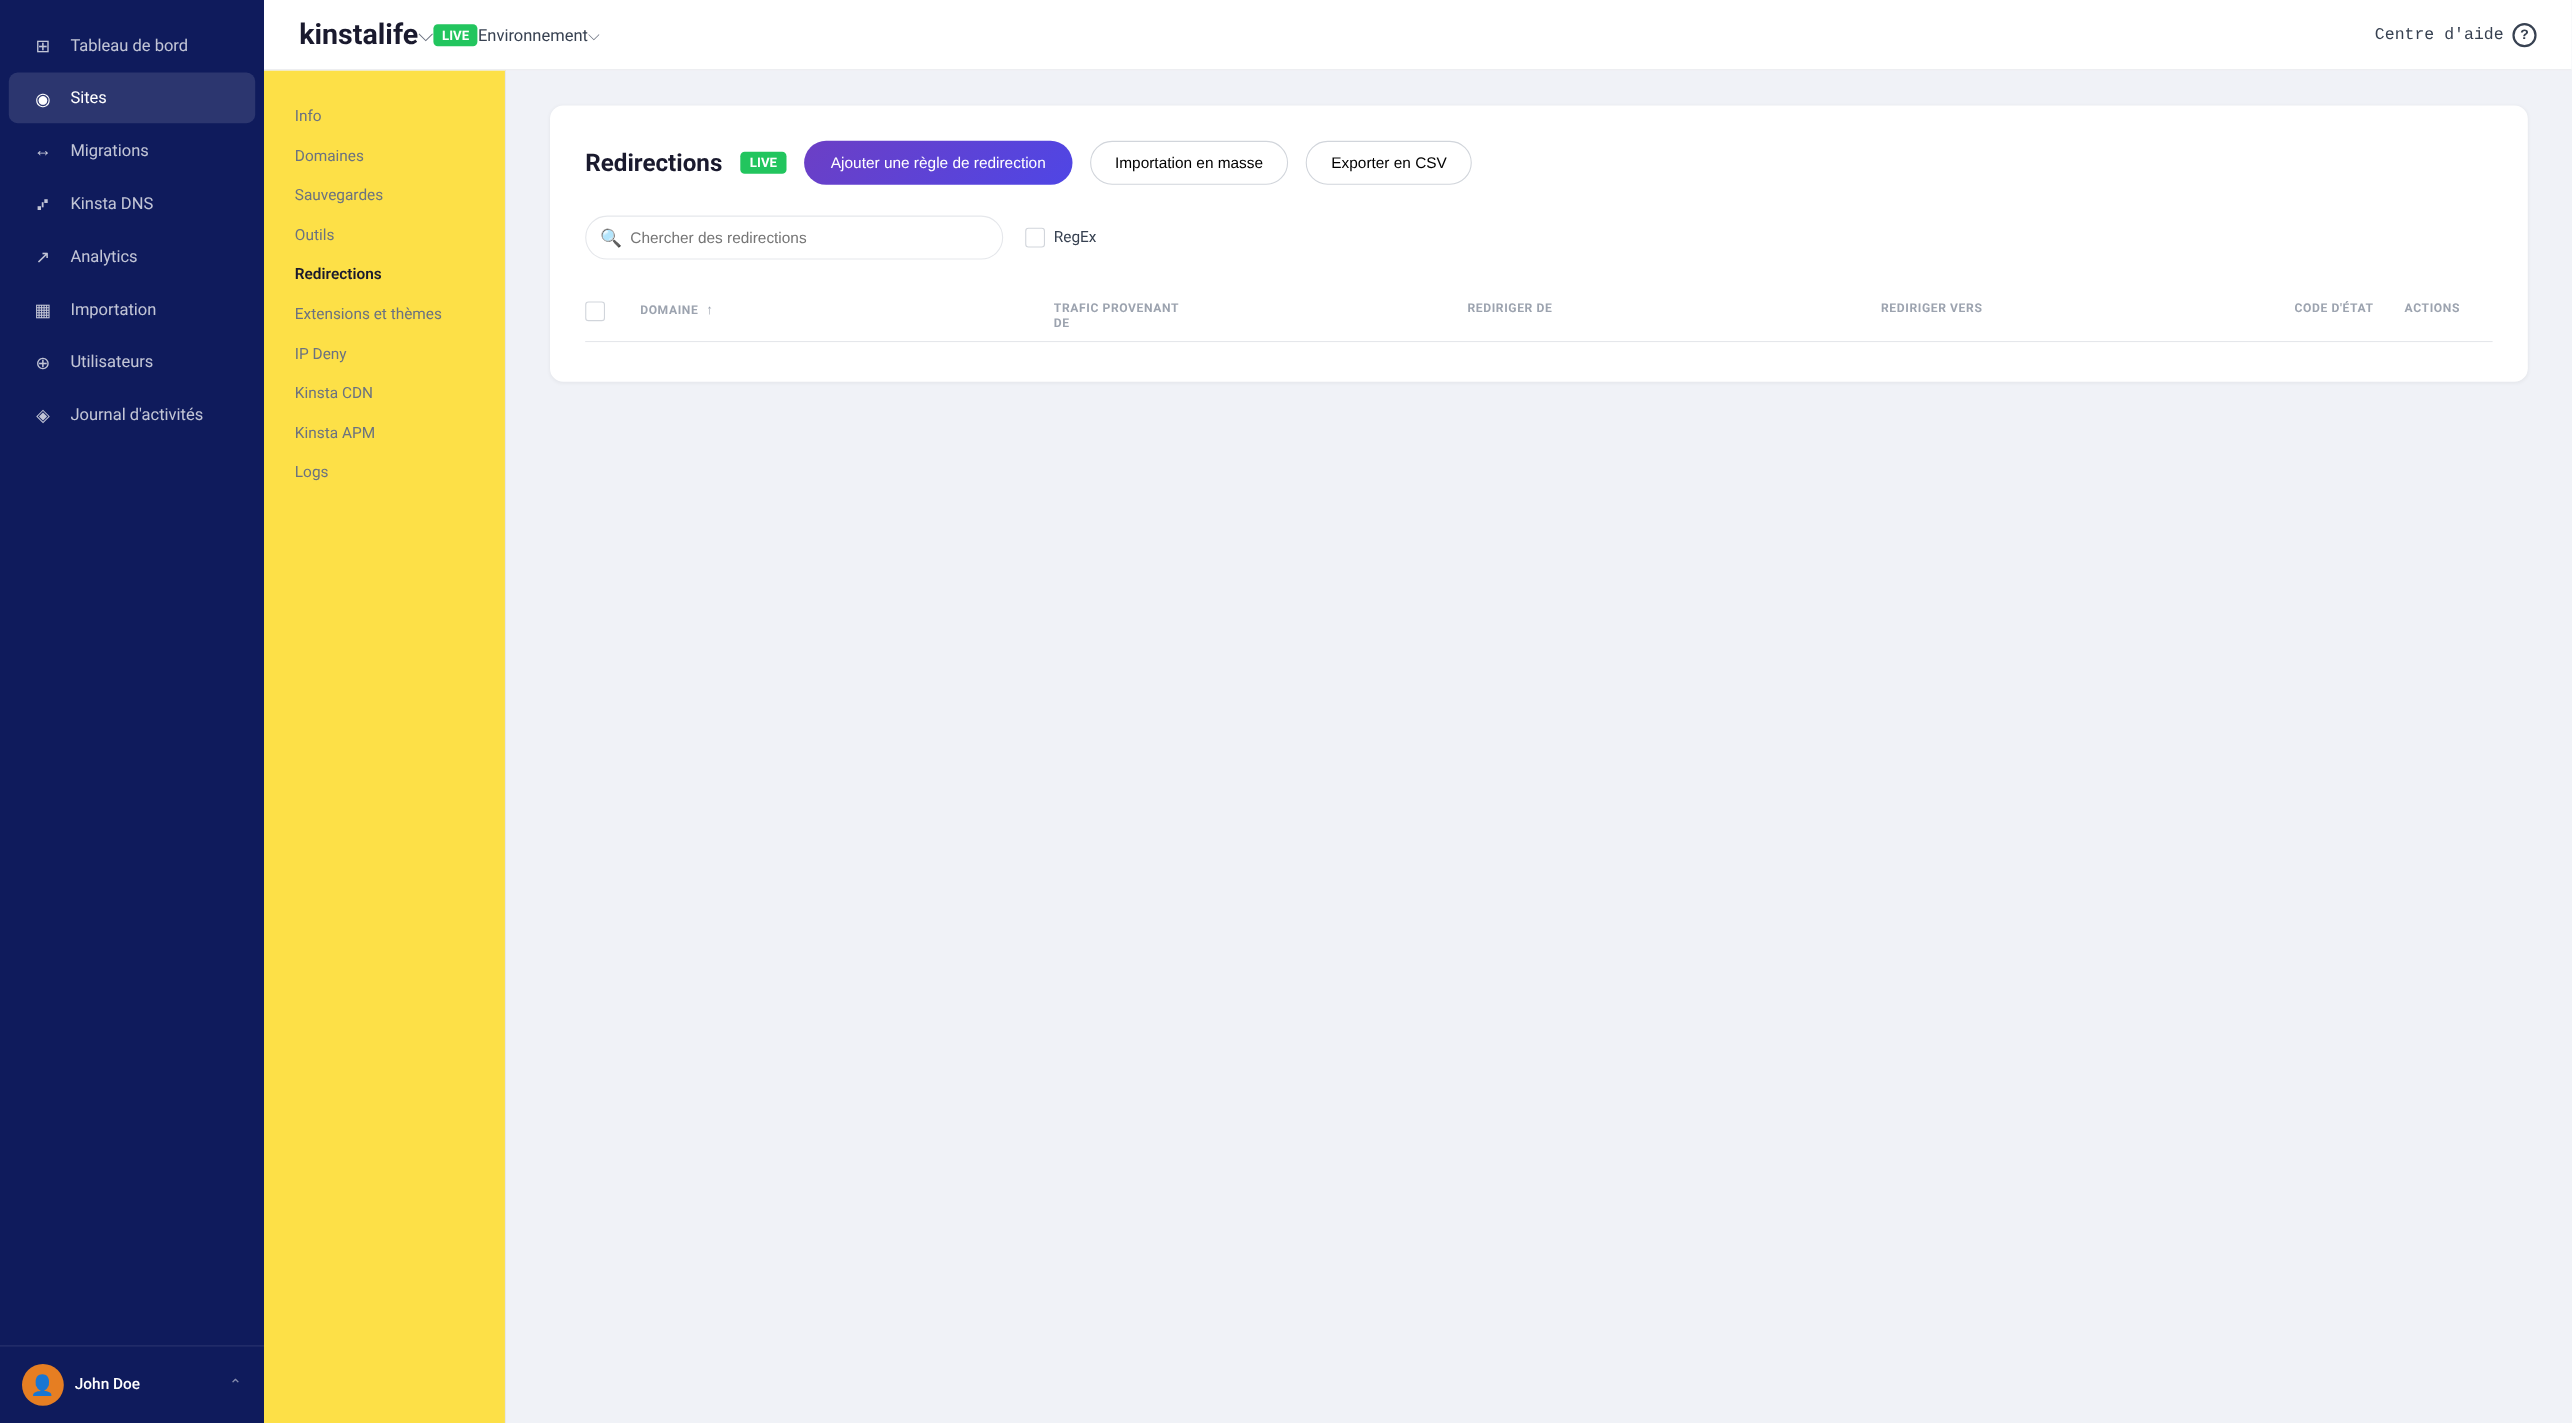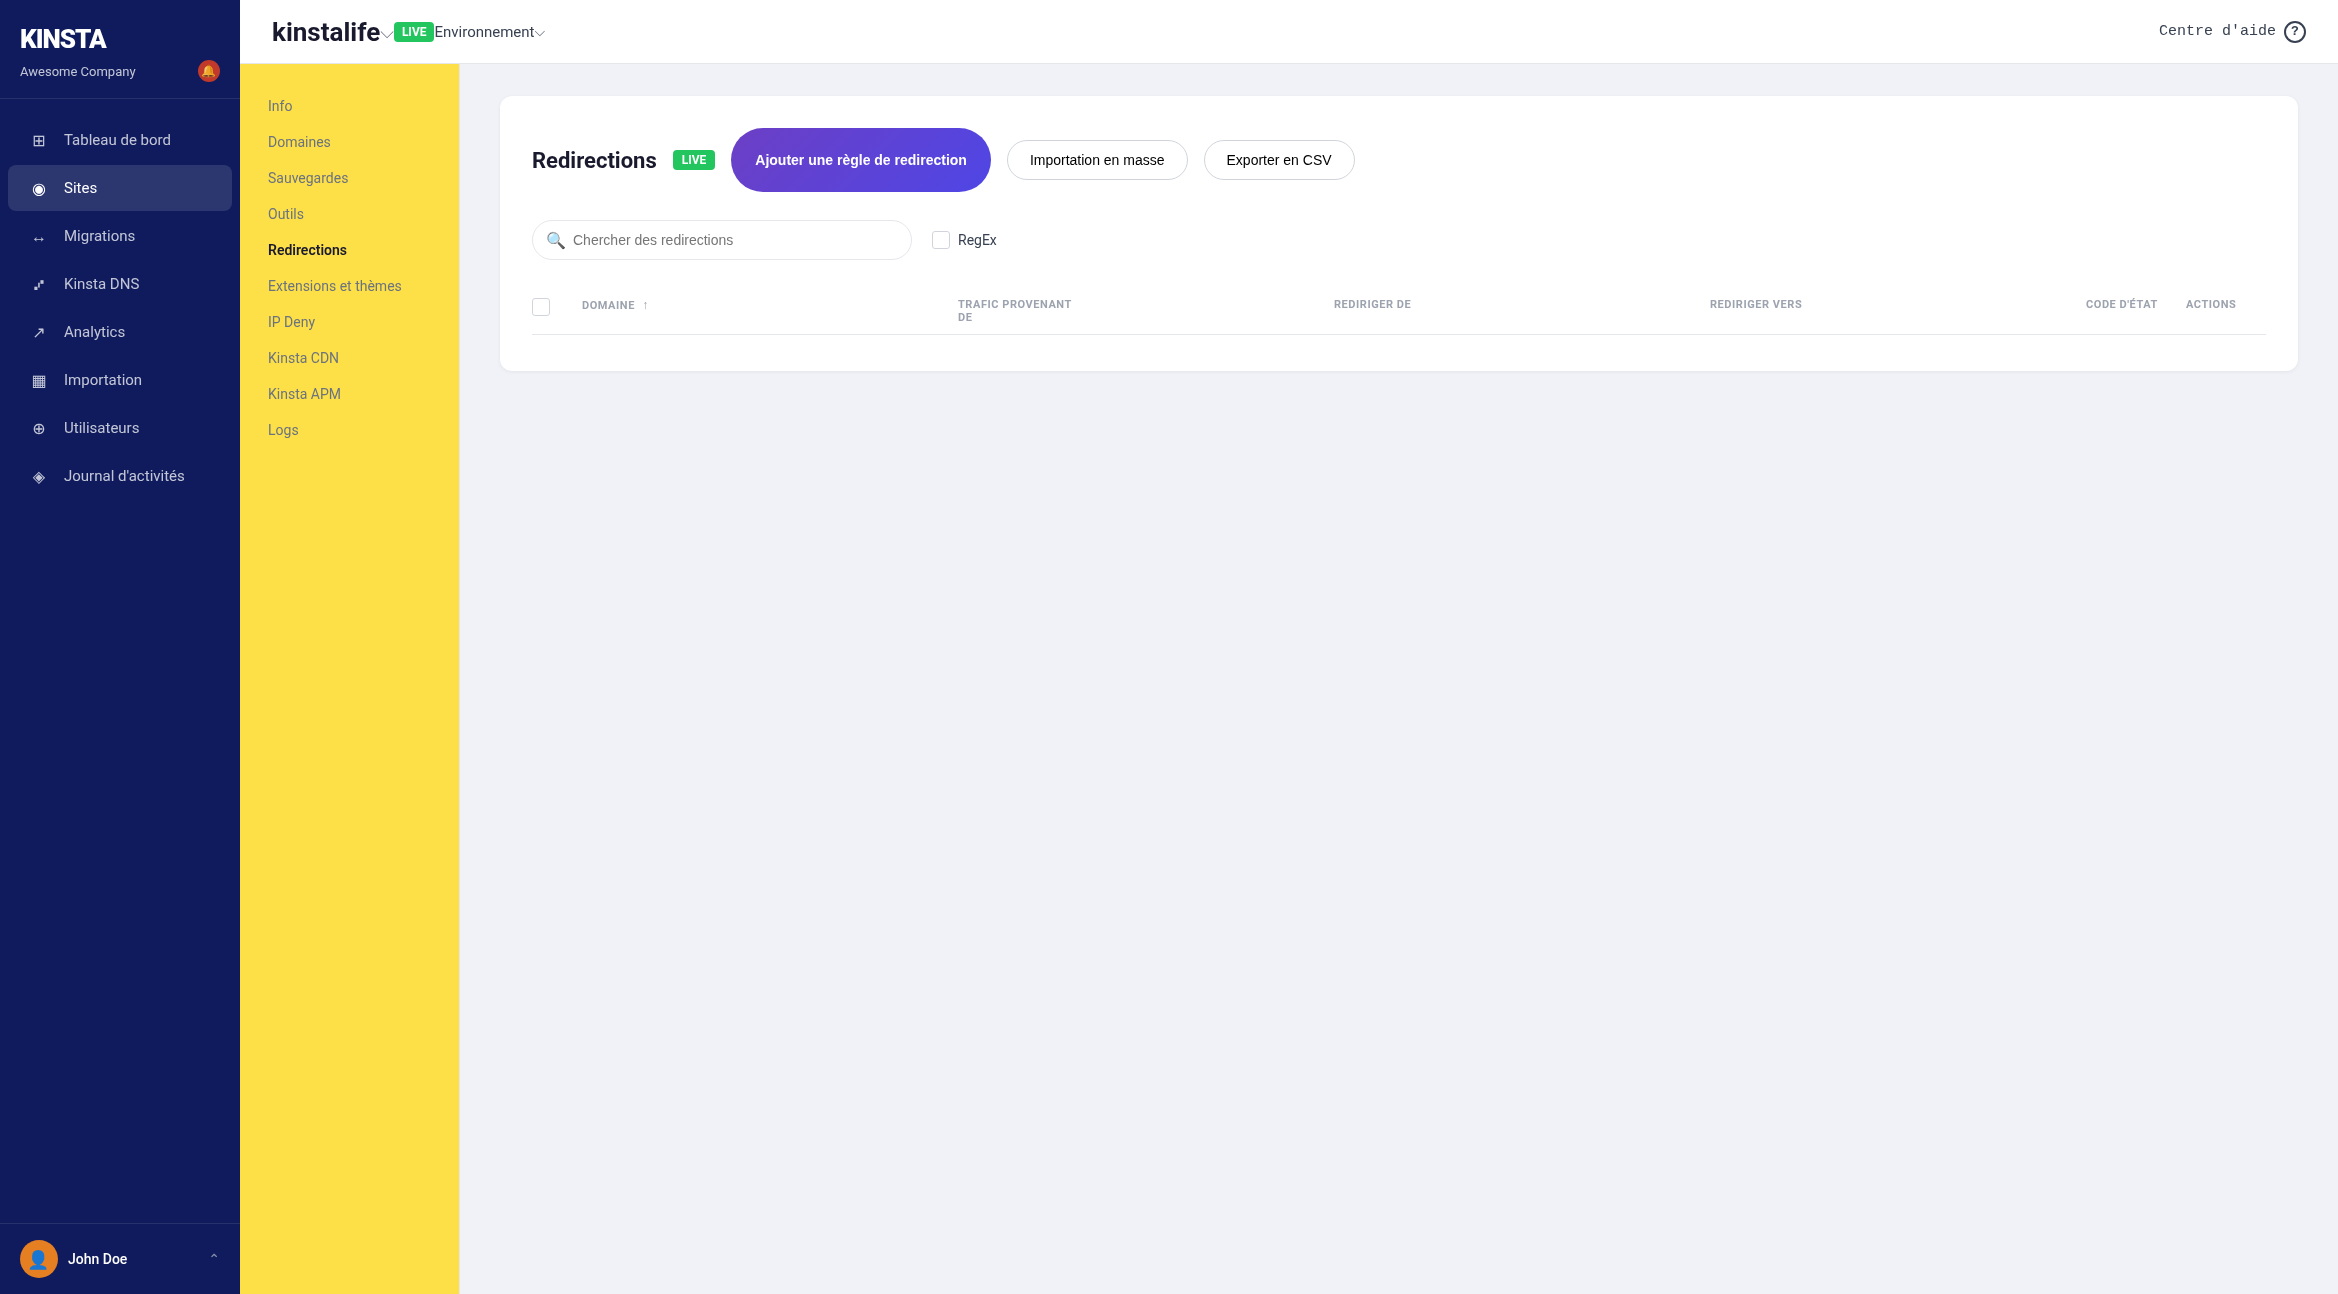"KINSTA" div.sidebar-header { html: <div> <div>KINSTA</div> <div> <span>Awesome Company</span> <div>🔔</div> </div> </div> -> none }
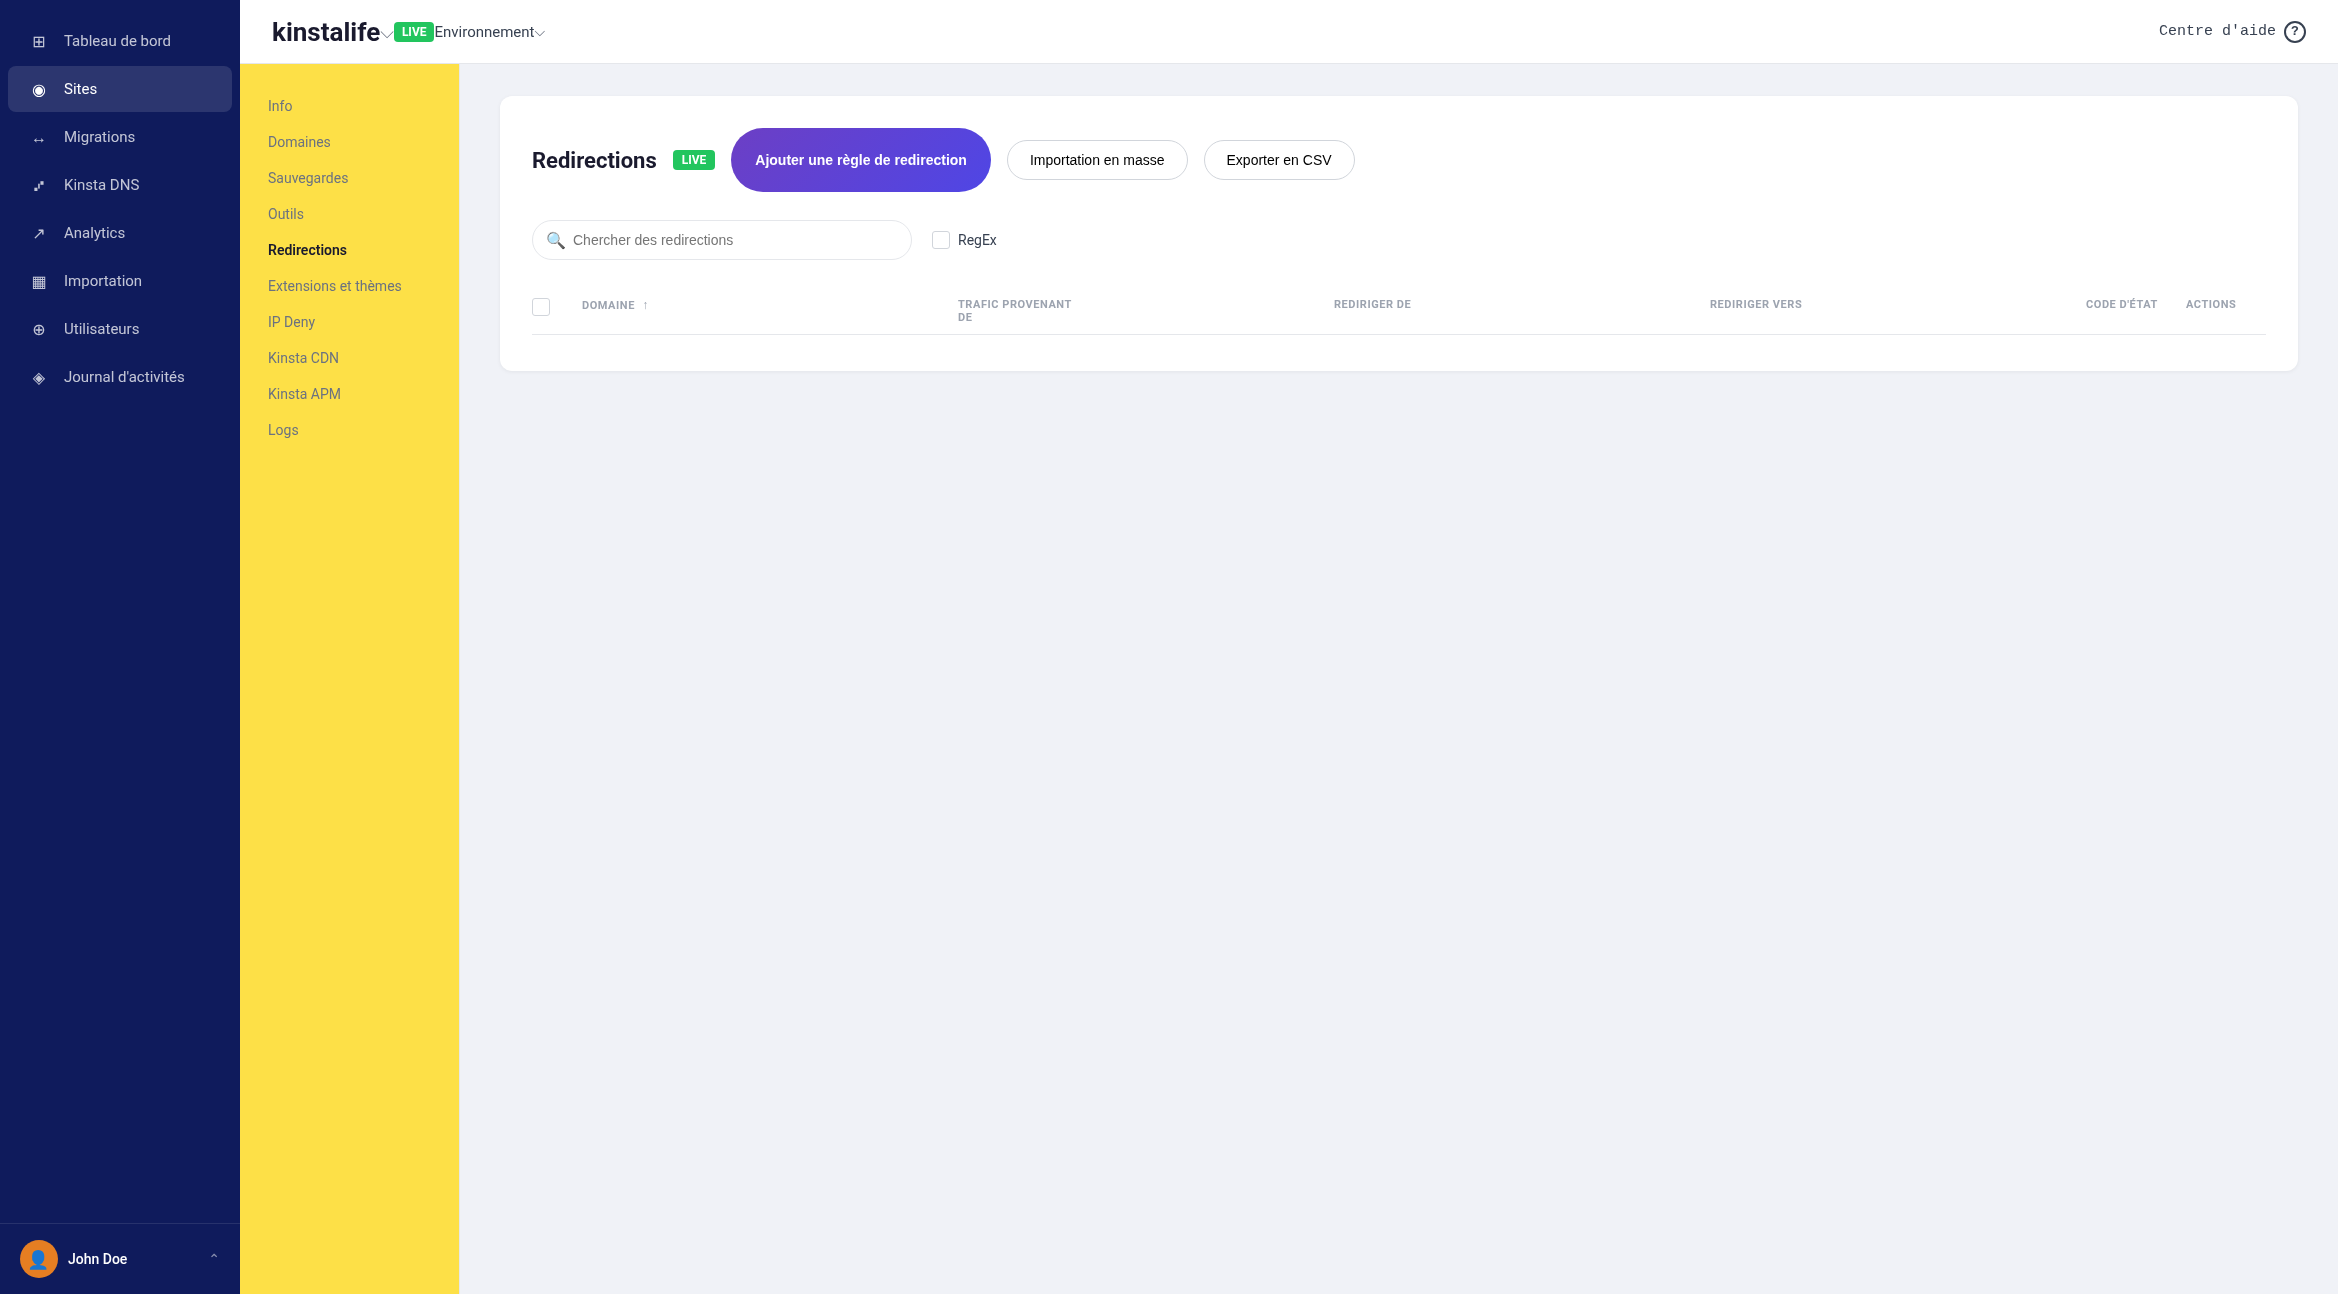"Ajouter une règle de redirection" .btn-add { font-weight: 700 -> 400; padding: 24px 24px -> 12px 24px }
